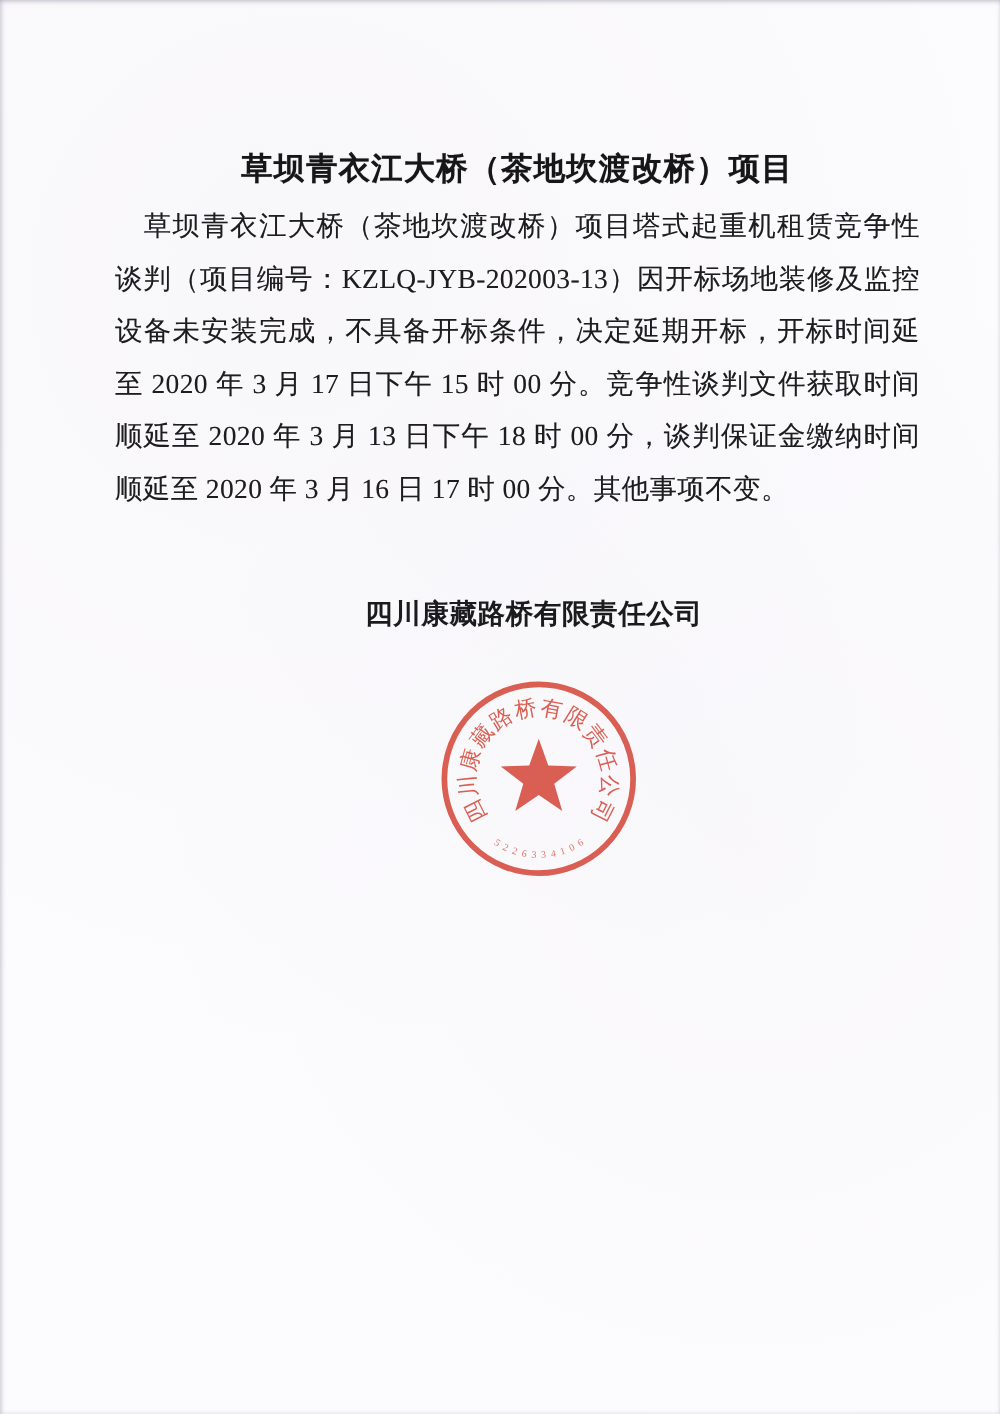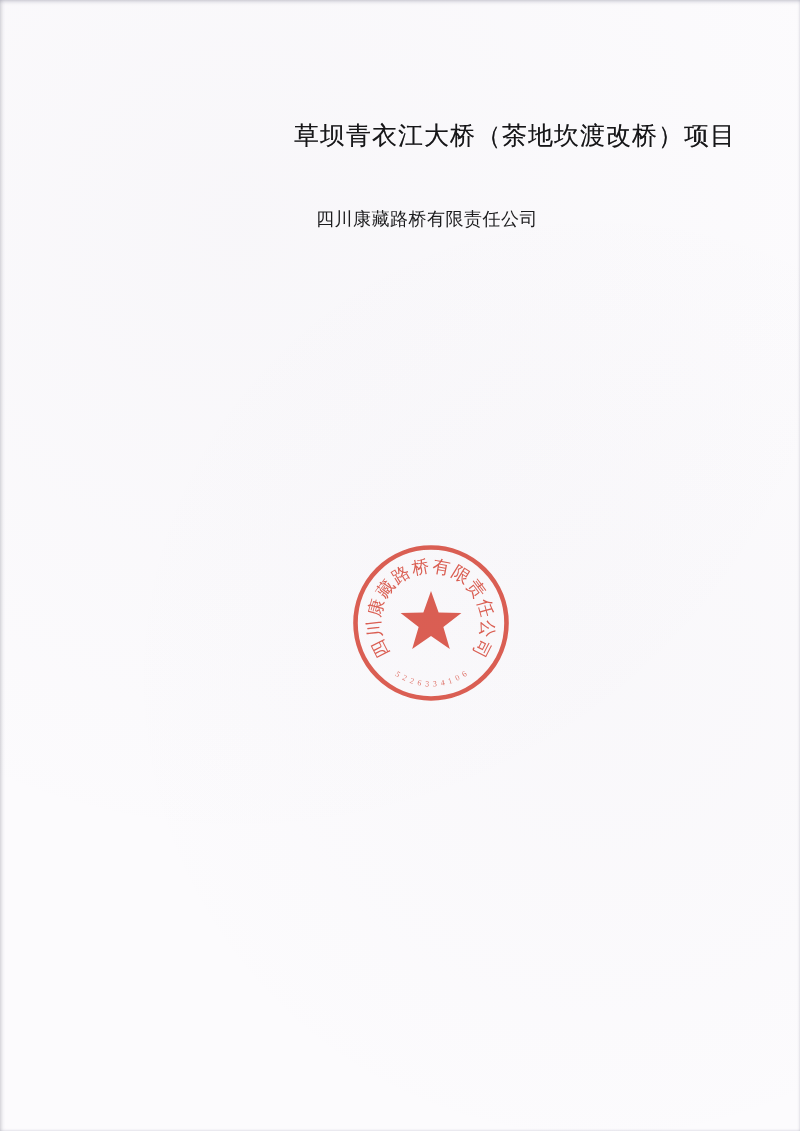"草坝青衣江大桥（茶地坎渡改桥）项目" .doc-title { font-weight: normal -> bold; text-align: right -> center }
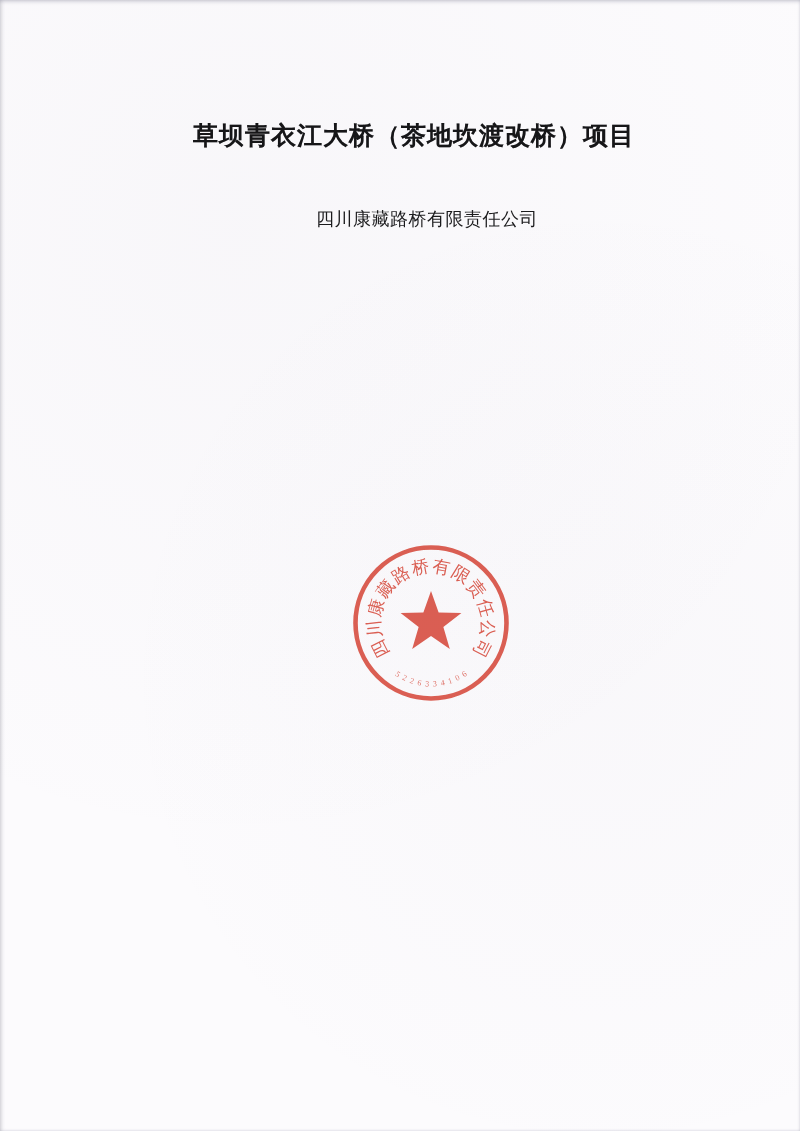"草坝青衣江大桥（茶地坎渡改桥）项目塔式起重机租赁竞争性谈判（项目编号：KZLQ-" p.body-paragraph { html: none -> <p>草坝青衣江大桥（茶地坎渡改桥）项目塔式起重机租赁竞争性谈判（项目编号：KZLQ-JYB-202003-13）因开标场地装修及监控设备未安装完成，不具备开标条件，决定延期开标，开标时间延至 2020 年 3 月 17 日下午 15 时 00 分。竞争性谈判文件获取时间顺延至 2020 年 3 月 13 日下午 18 时 00 分，谈判保证金缴纳时间顺延至 2020 年 3 月 16 日 17 时 00 分。其他事项不变。</p> }
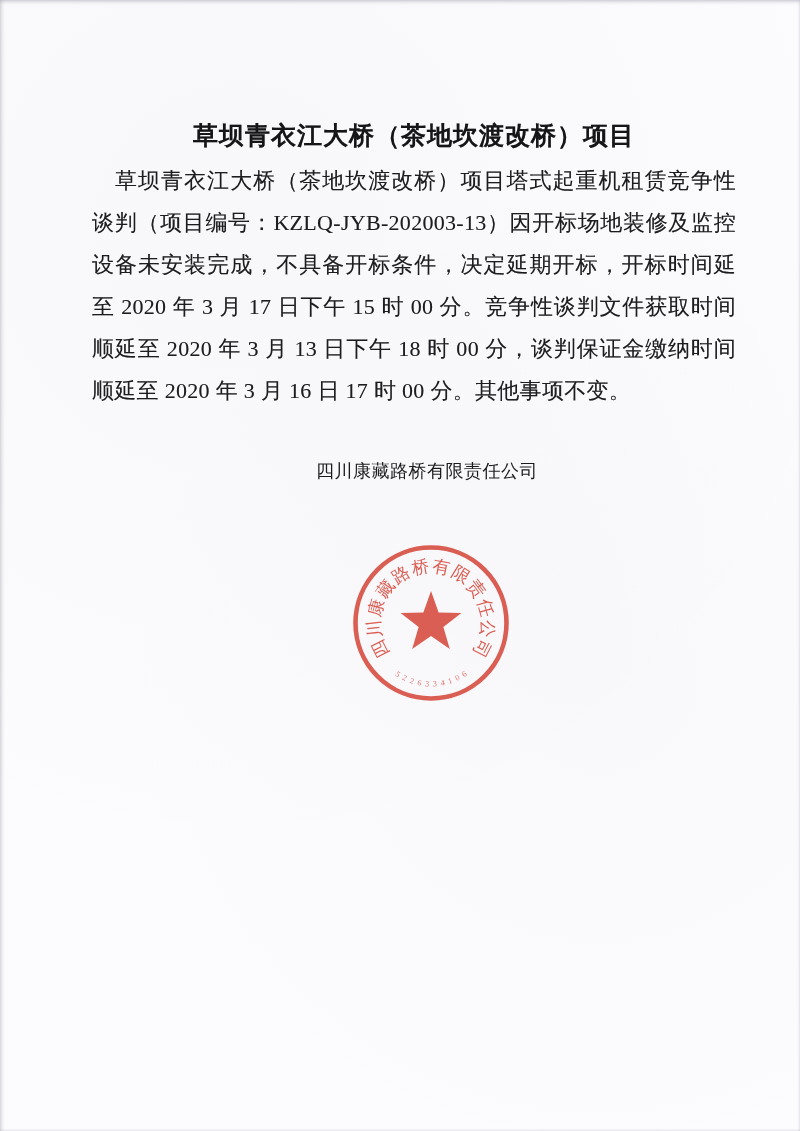"四川康藏路桥有限责任公司" .sig-company { font-size: 18px -> 22px; font-weight: none -> bold; margin-top: 44px -> 64px }
